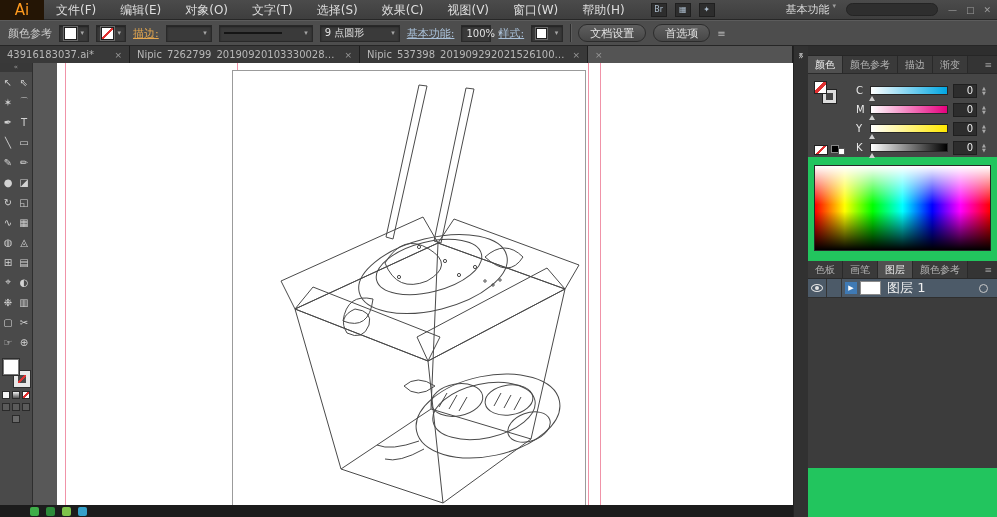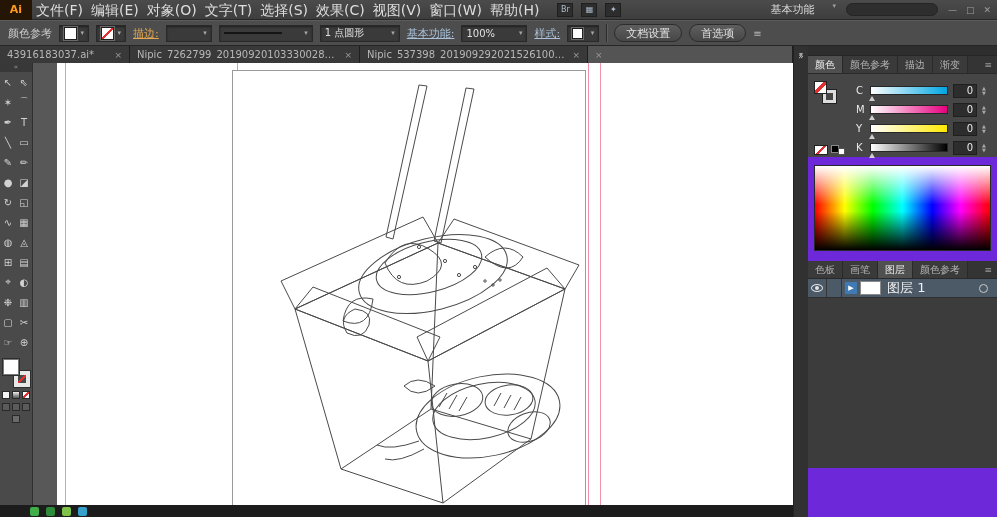"Ai" #logo { font-size: 11px -> 15px; font-weight: bold -> normal; width: 32px -> 44px }
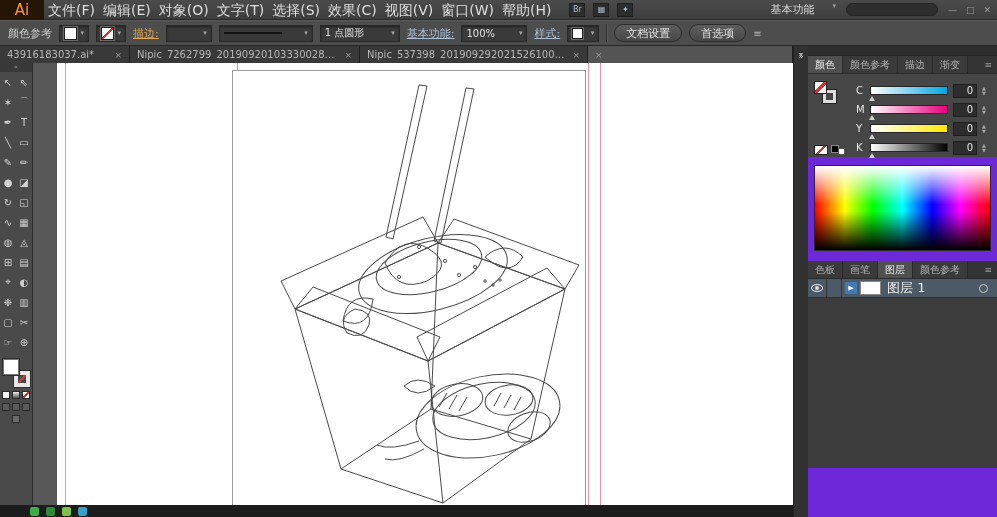"文件(F)" .menu-item { font-size: 14px -> 12px; padding: 0 4px -> 0 12px }
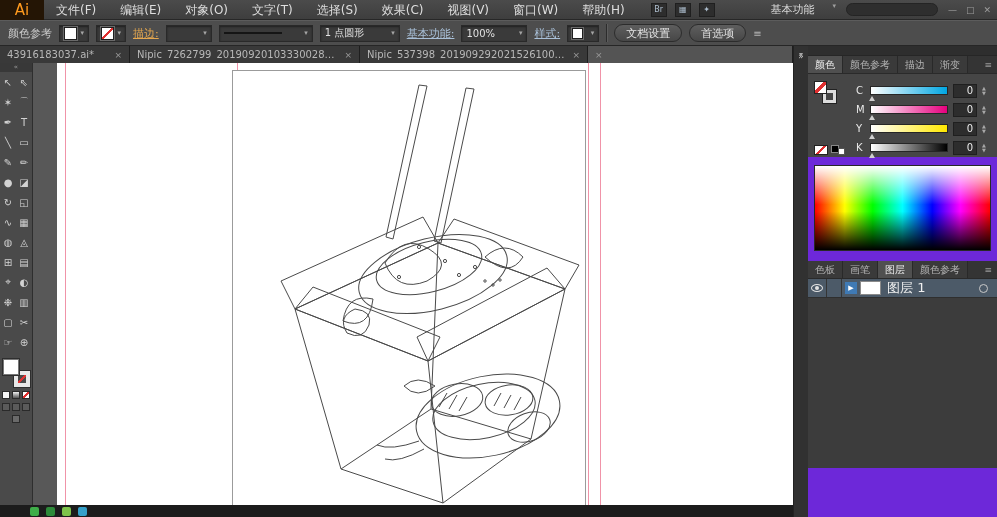"基本功能" #workspace { gap: 18px -> 3px }
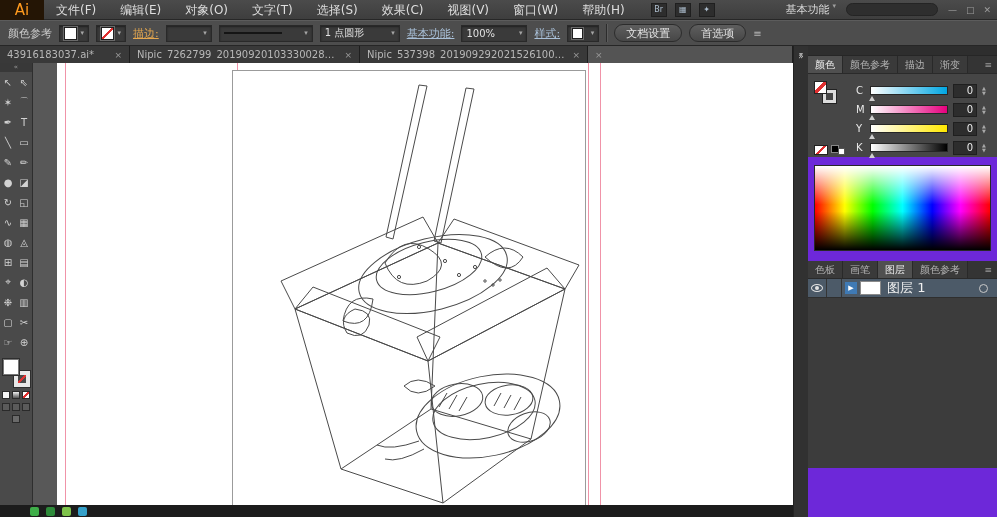"1 点圆形" span { text: 1 -> 9 }
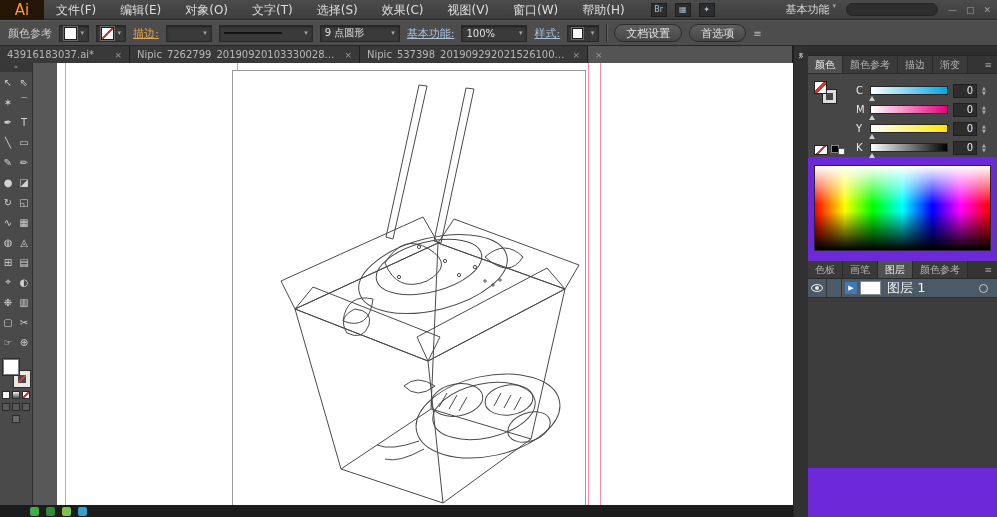"100%" div.combo { width: 66px -> 30px }
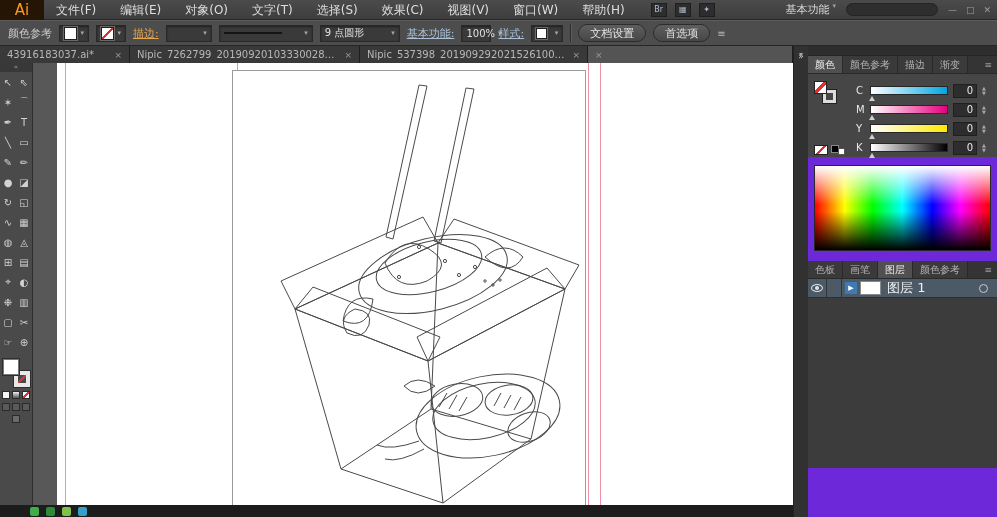"颜色" #rightdock { background: #6d28d9 -> #22c55e }
